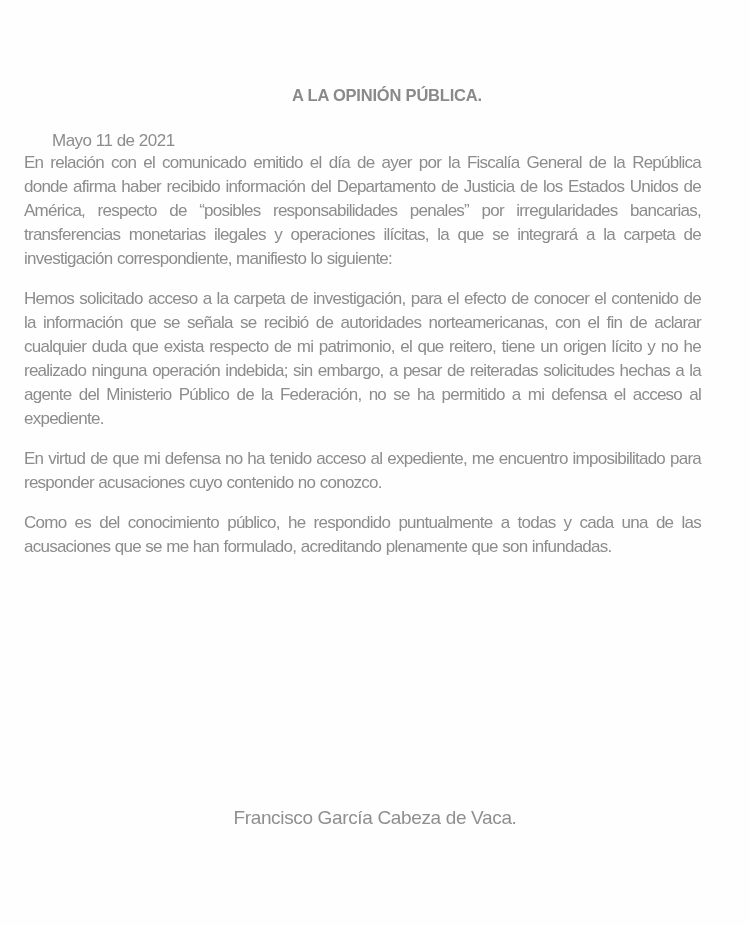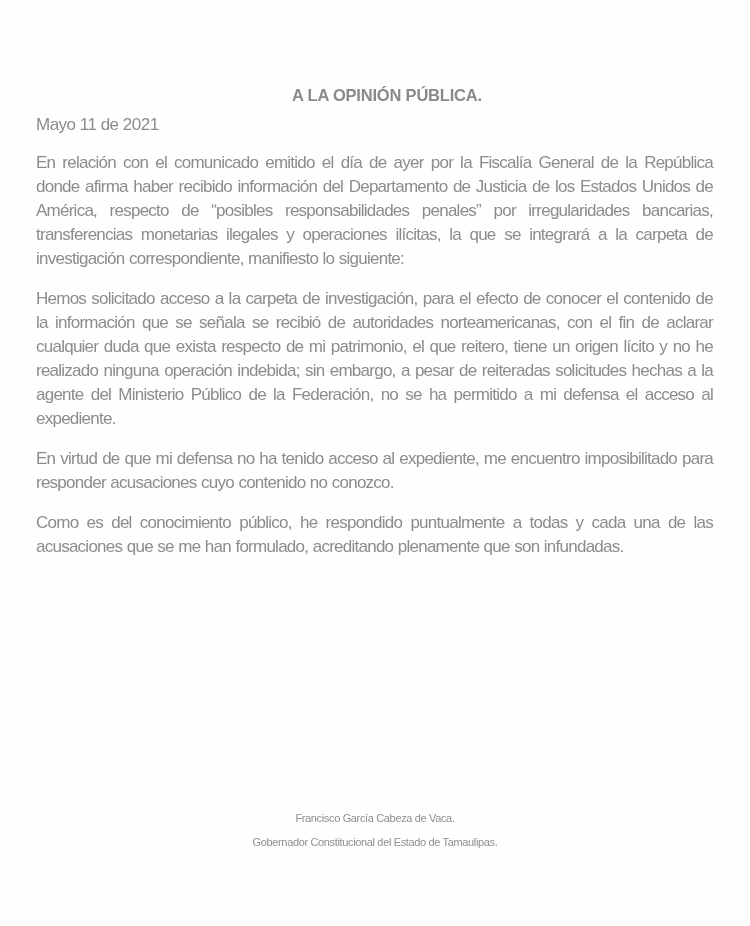"Mayo 11 de 2021" .date { margin: 0 -> 16px }
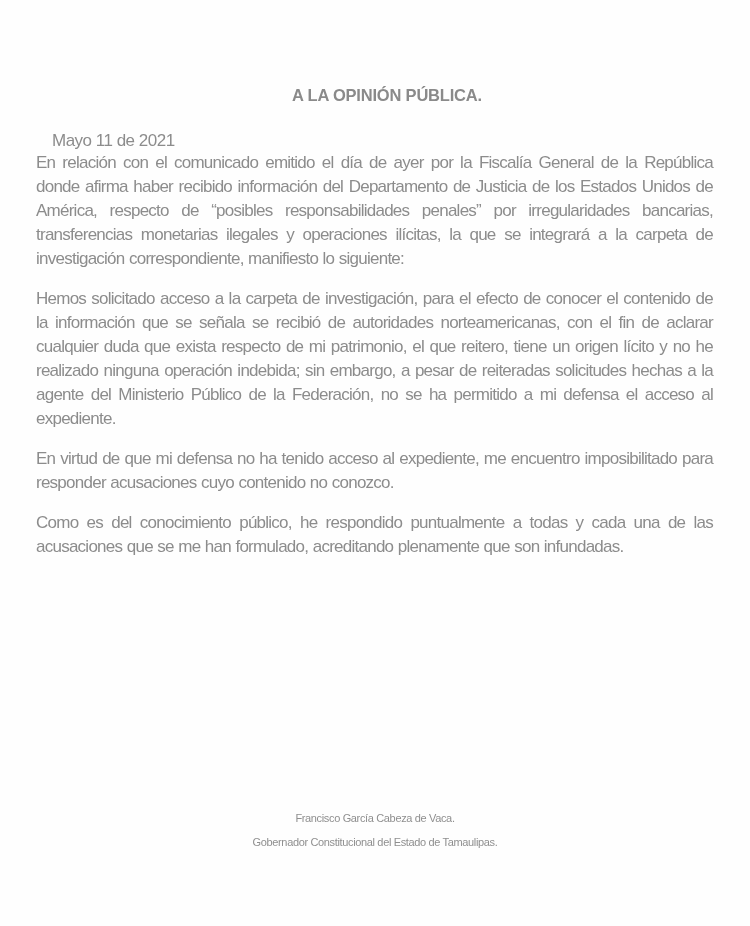"En relación con el comunicado" .body-text { left: 36px -> 24px }
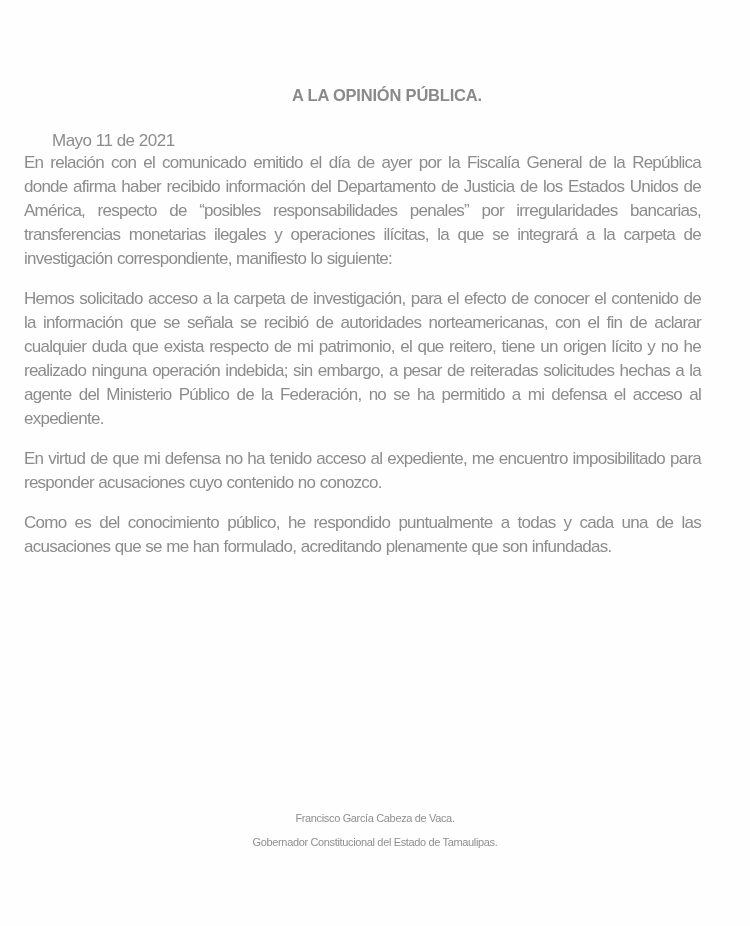"Francisco García Cabeza de Vaca." .signature { font-size: 11px -> 19px }
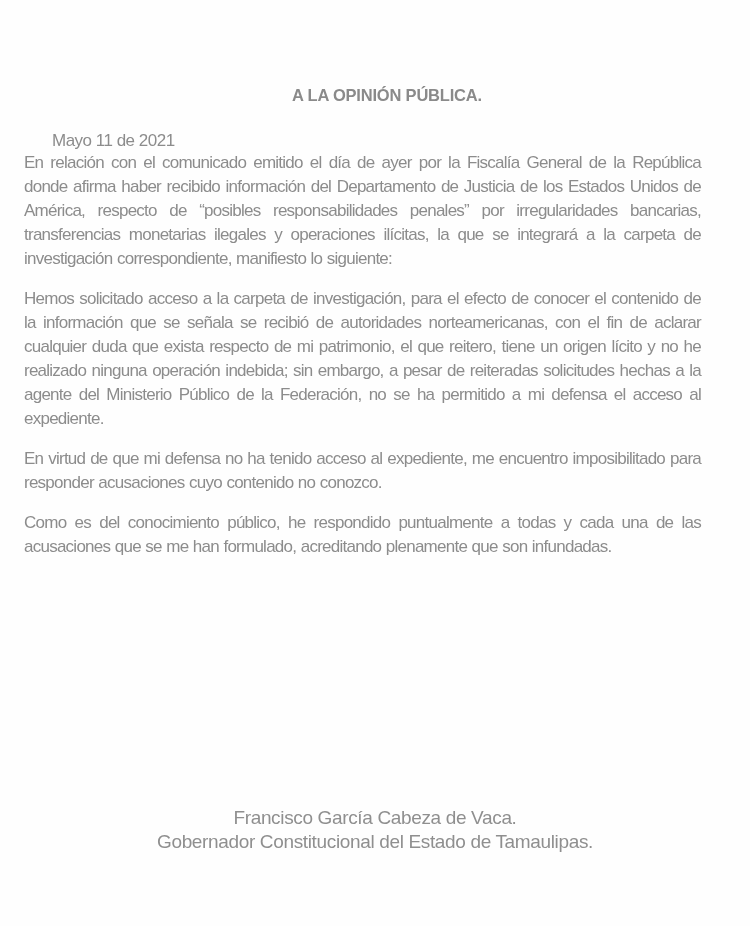"Gobernador Constitucional del Estado de" div { html: <div>Gobernador Constitucional del Estado de Tamaulipas.</div> -> none }
